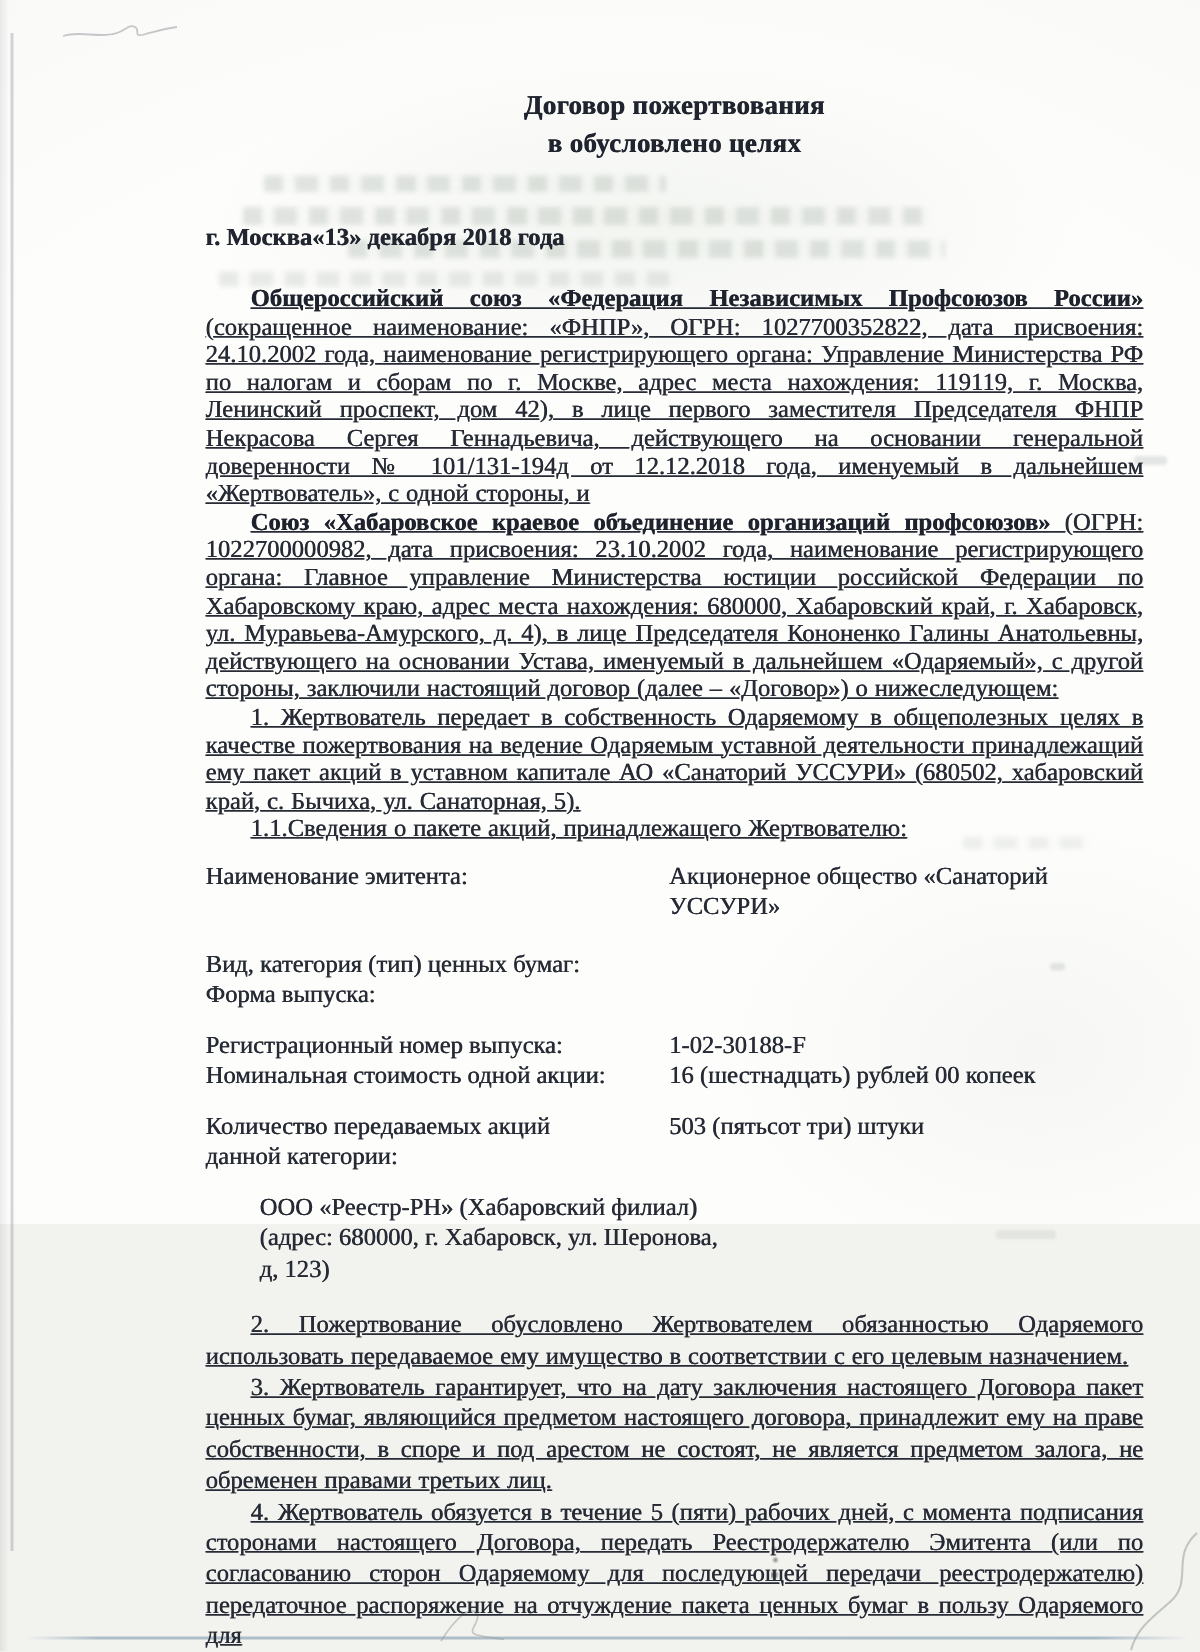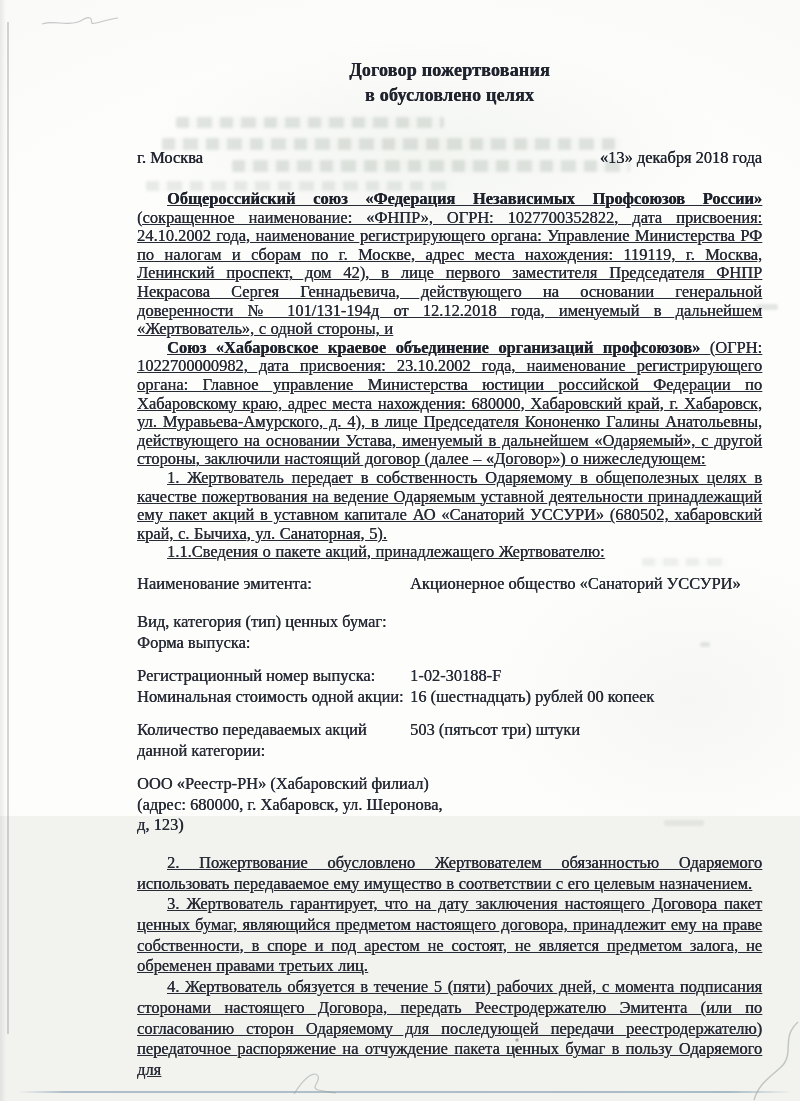"г. Москва" .dateline { font-weight: normal -> bold; justify-content: space-between -> none }
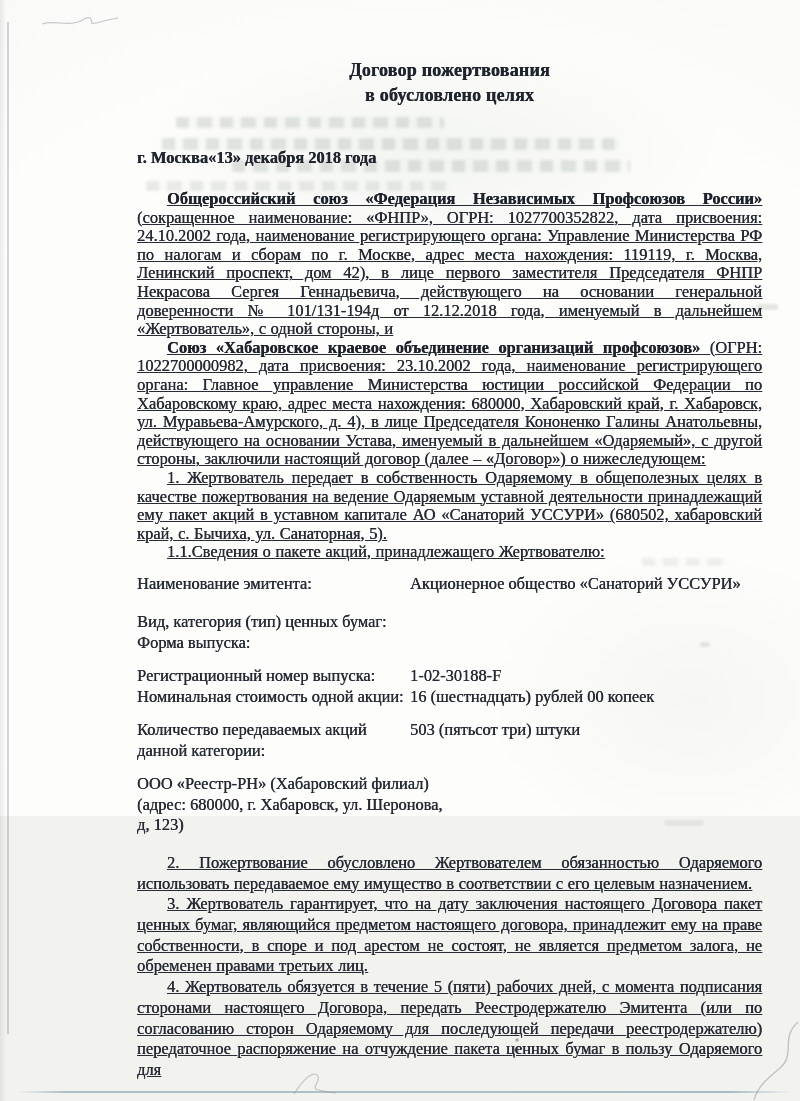"Акционерное общество «Санаторий УССУРИ»" .dvalue { margin-left: none -> 36px }
